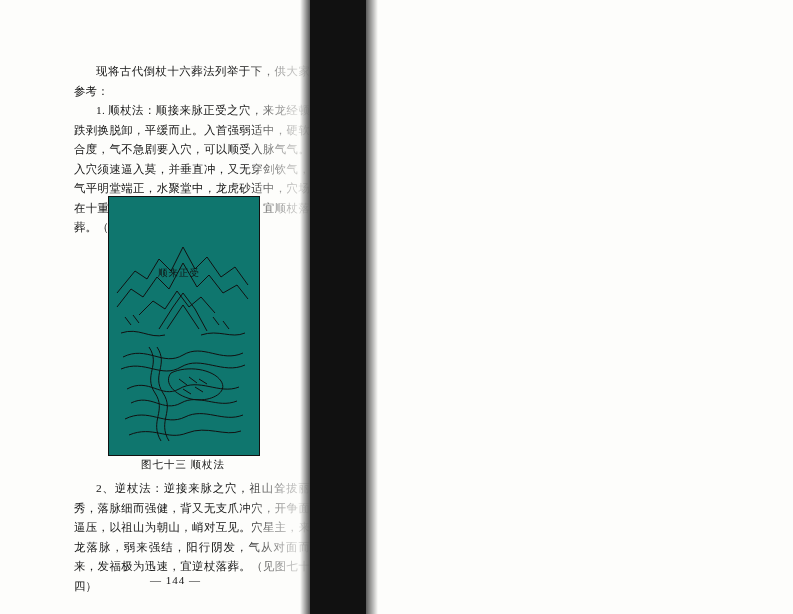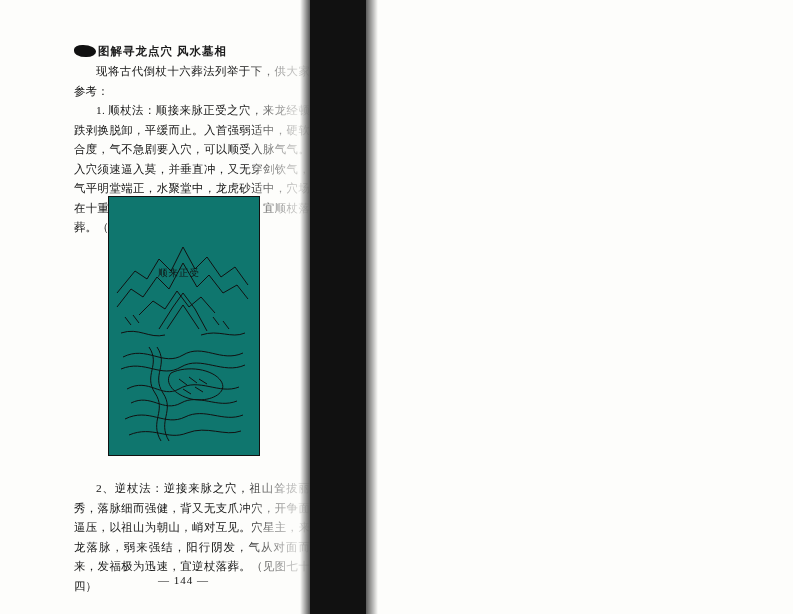"图解寻龙点穴 风水墓相" div.head { html: <div> <span></span><span>图解寻龙点穴 风水墓相</span> </div> -> none }
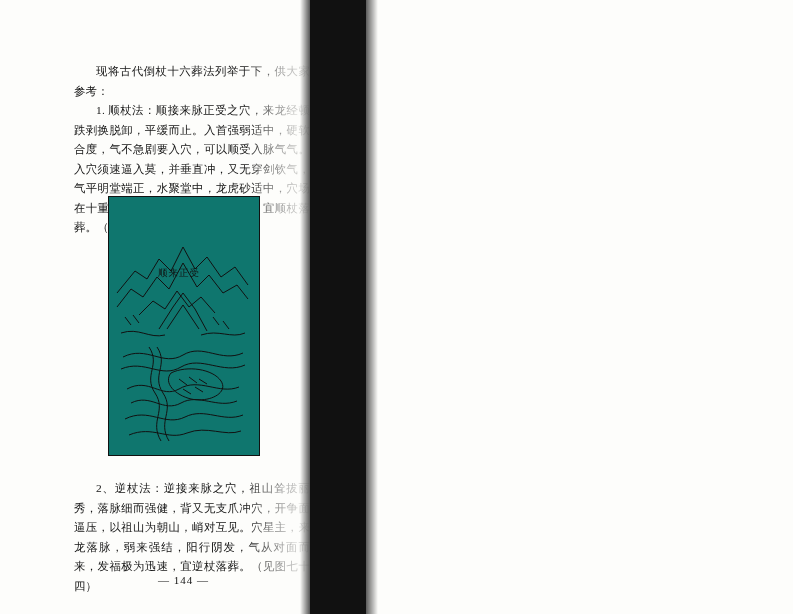"图七十三 顺杖法" div.fig-caption { html: none -> <div>图七十三 顺杖法</div> }
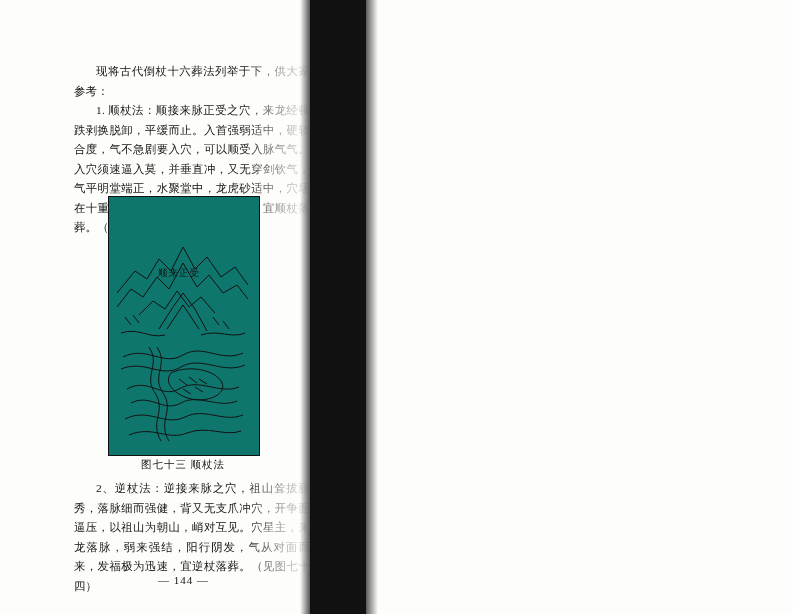"— 144 —" .pn-left { left: 158px -> 150px }
